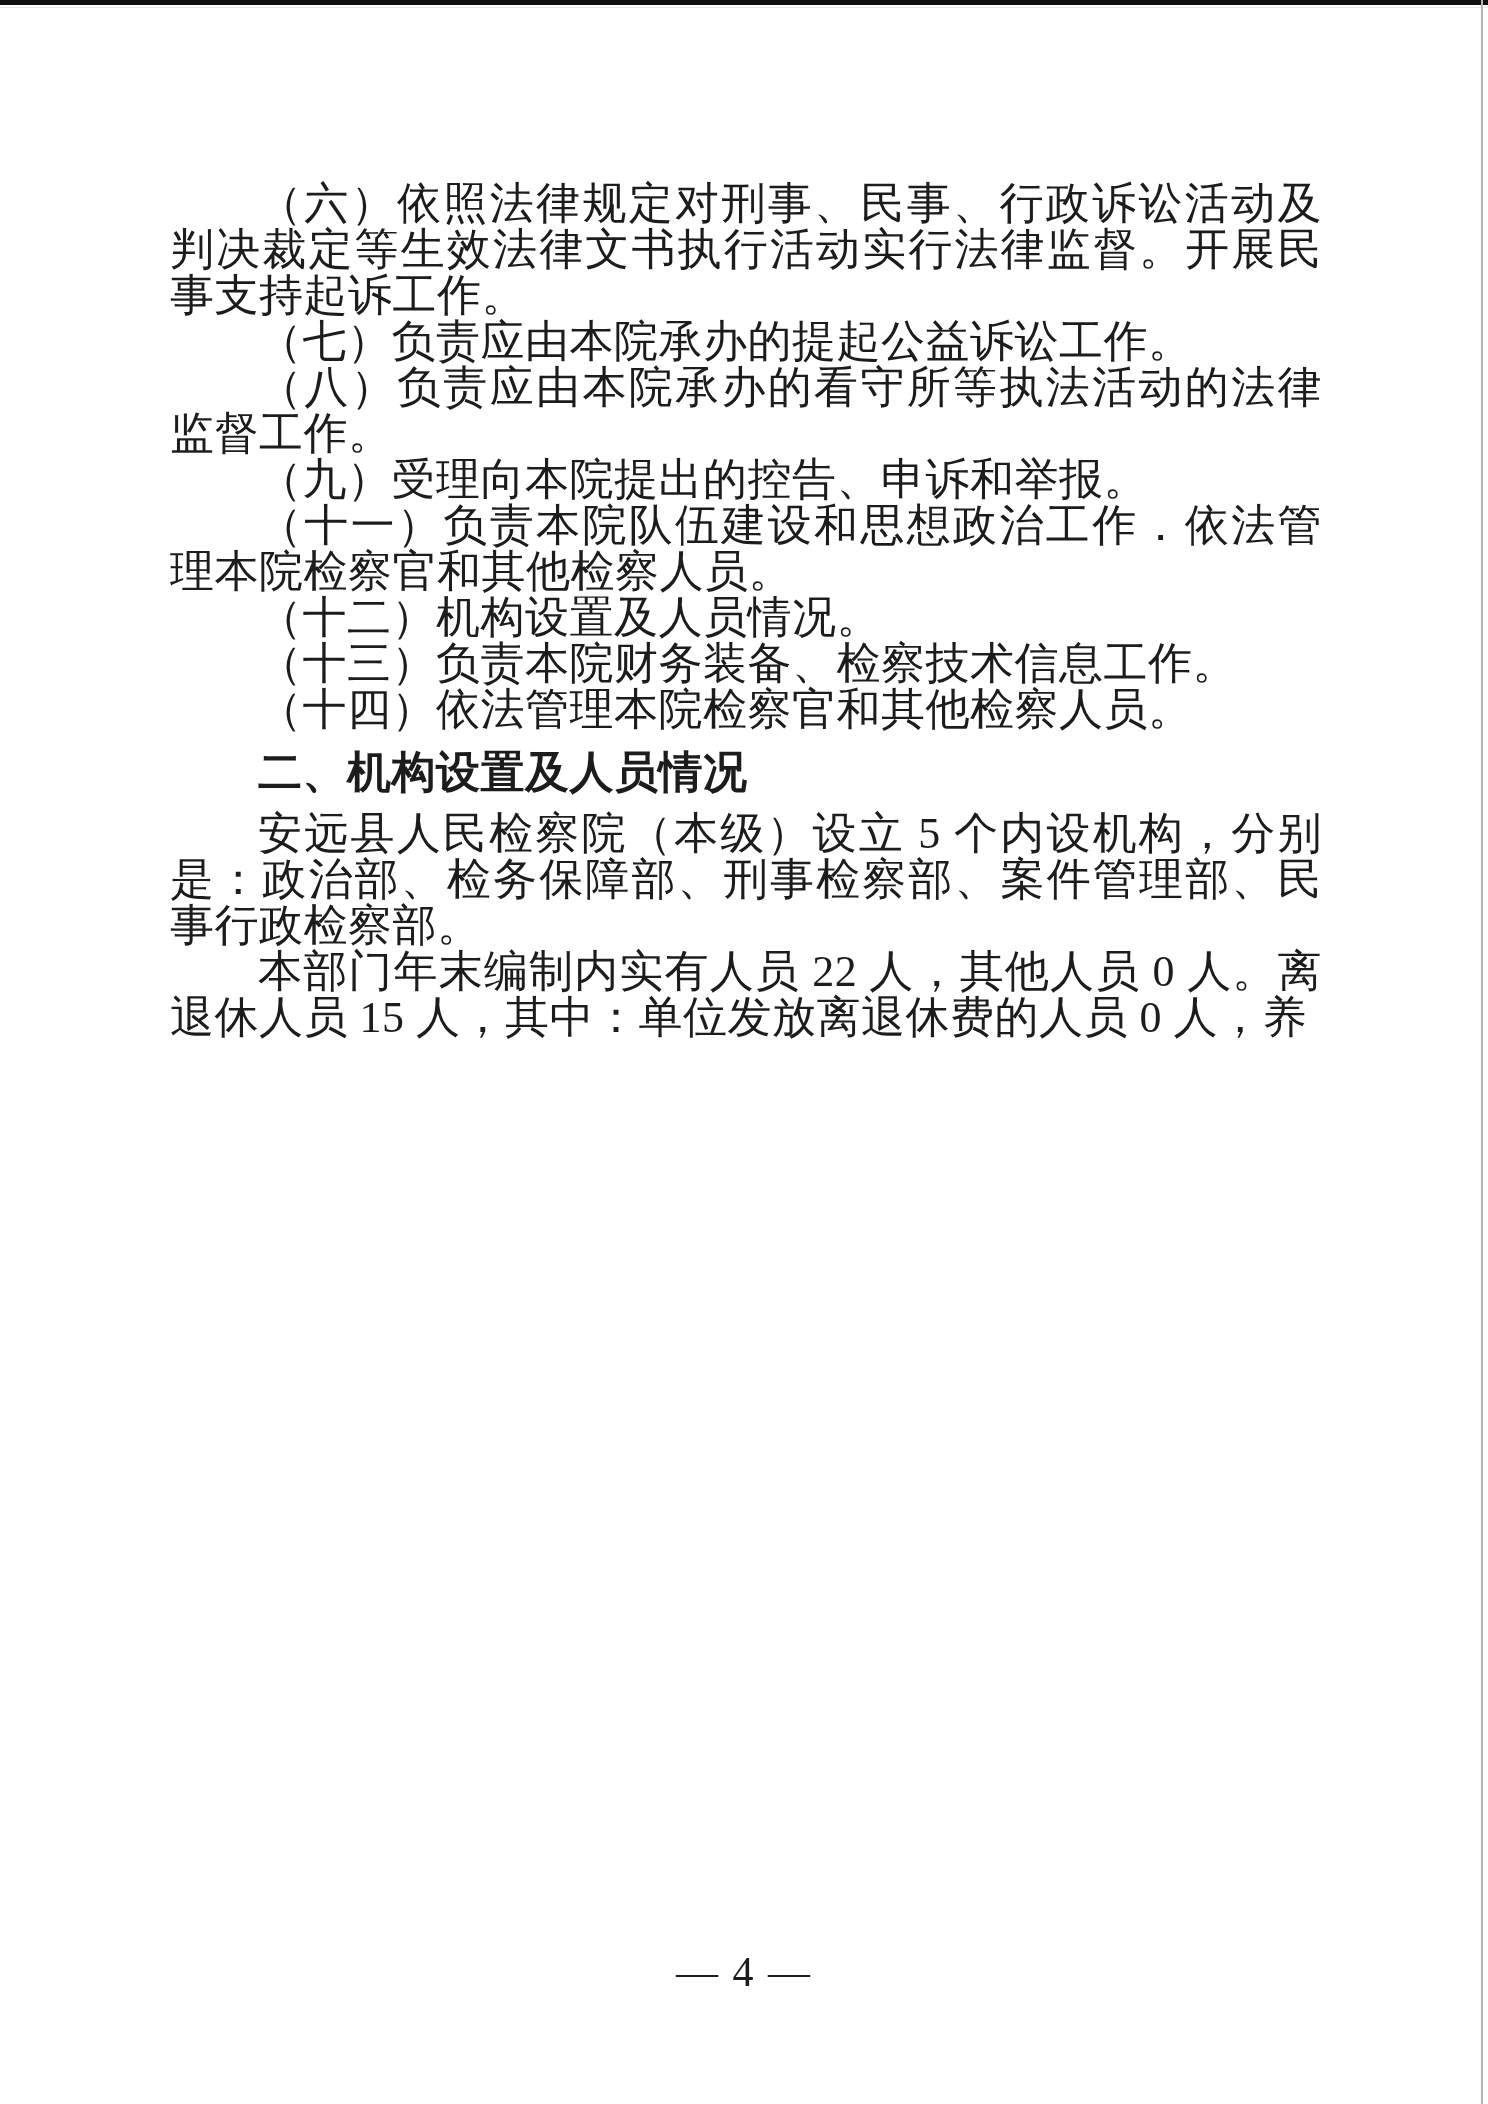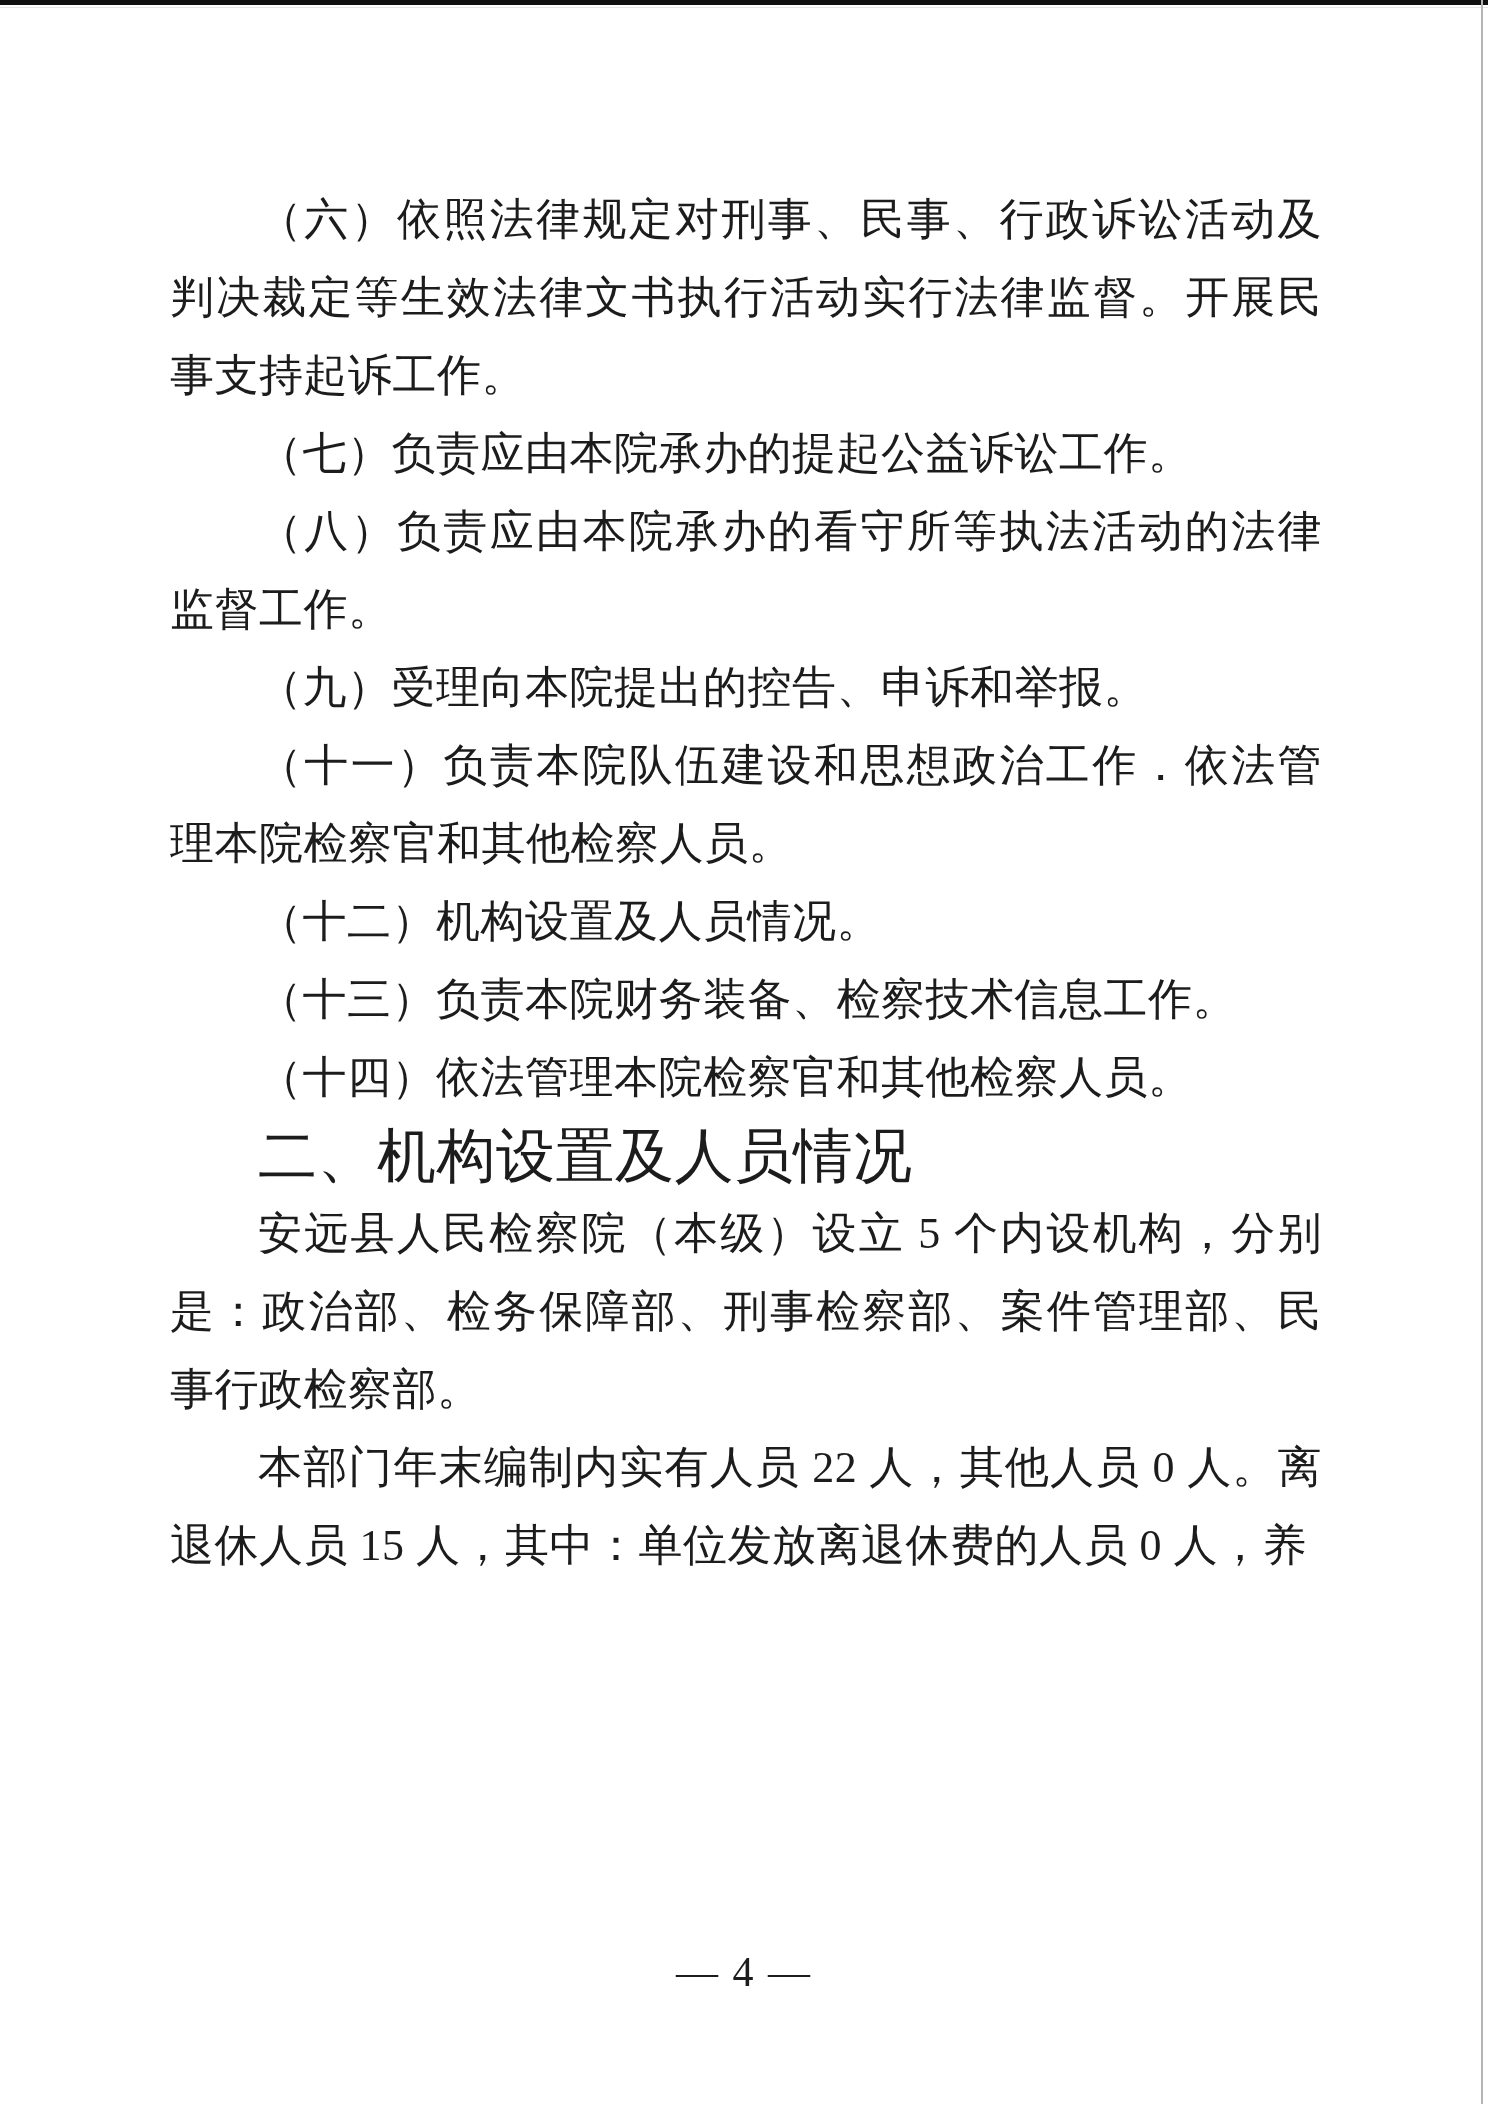"（六）依照法律规定对刑事、民事、行政诉讼活动及判决裁定等生效法律文书执行活动实行" p.body { line-height: 78px -> 46px }
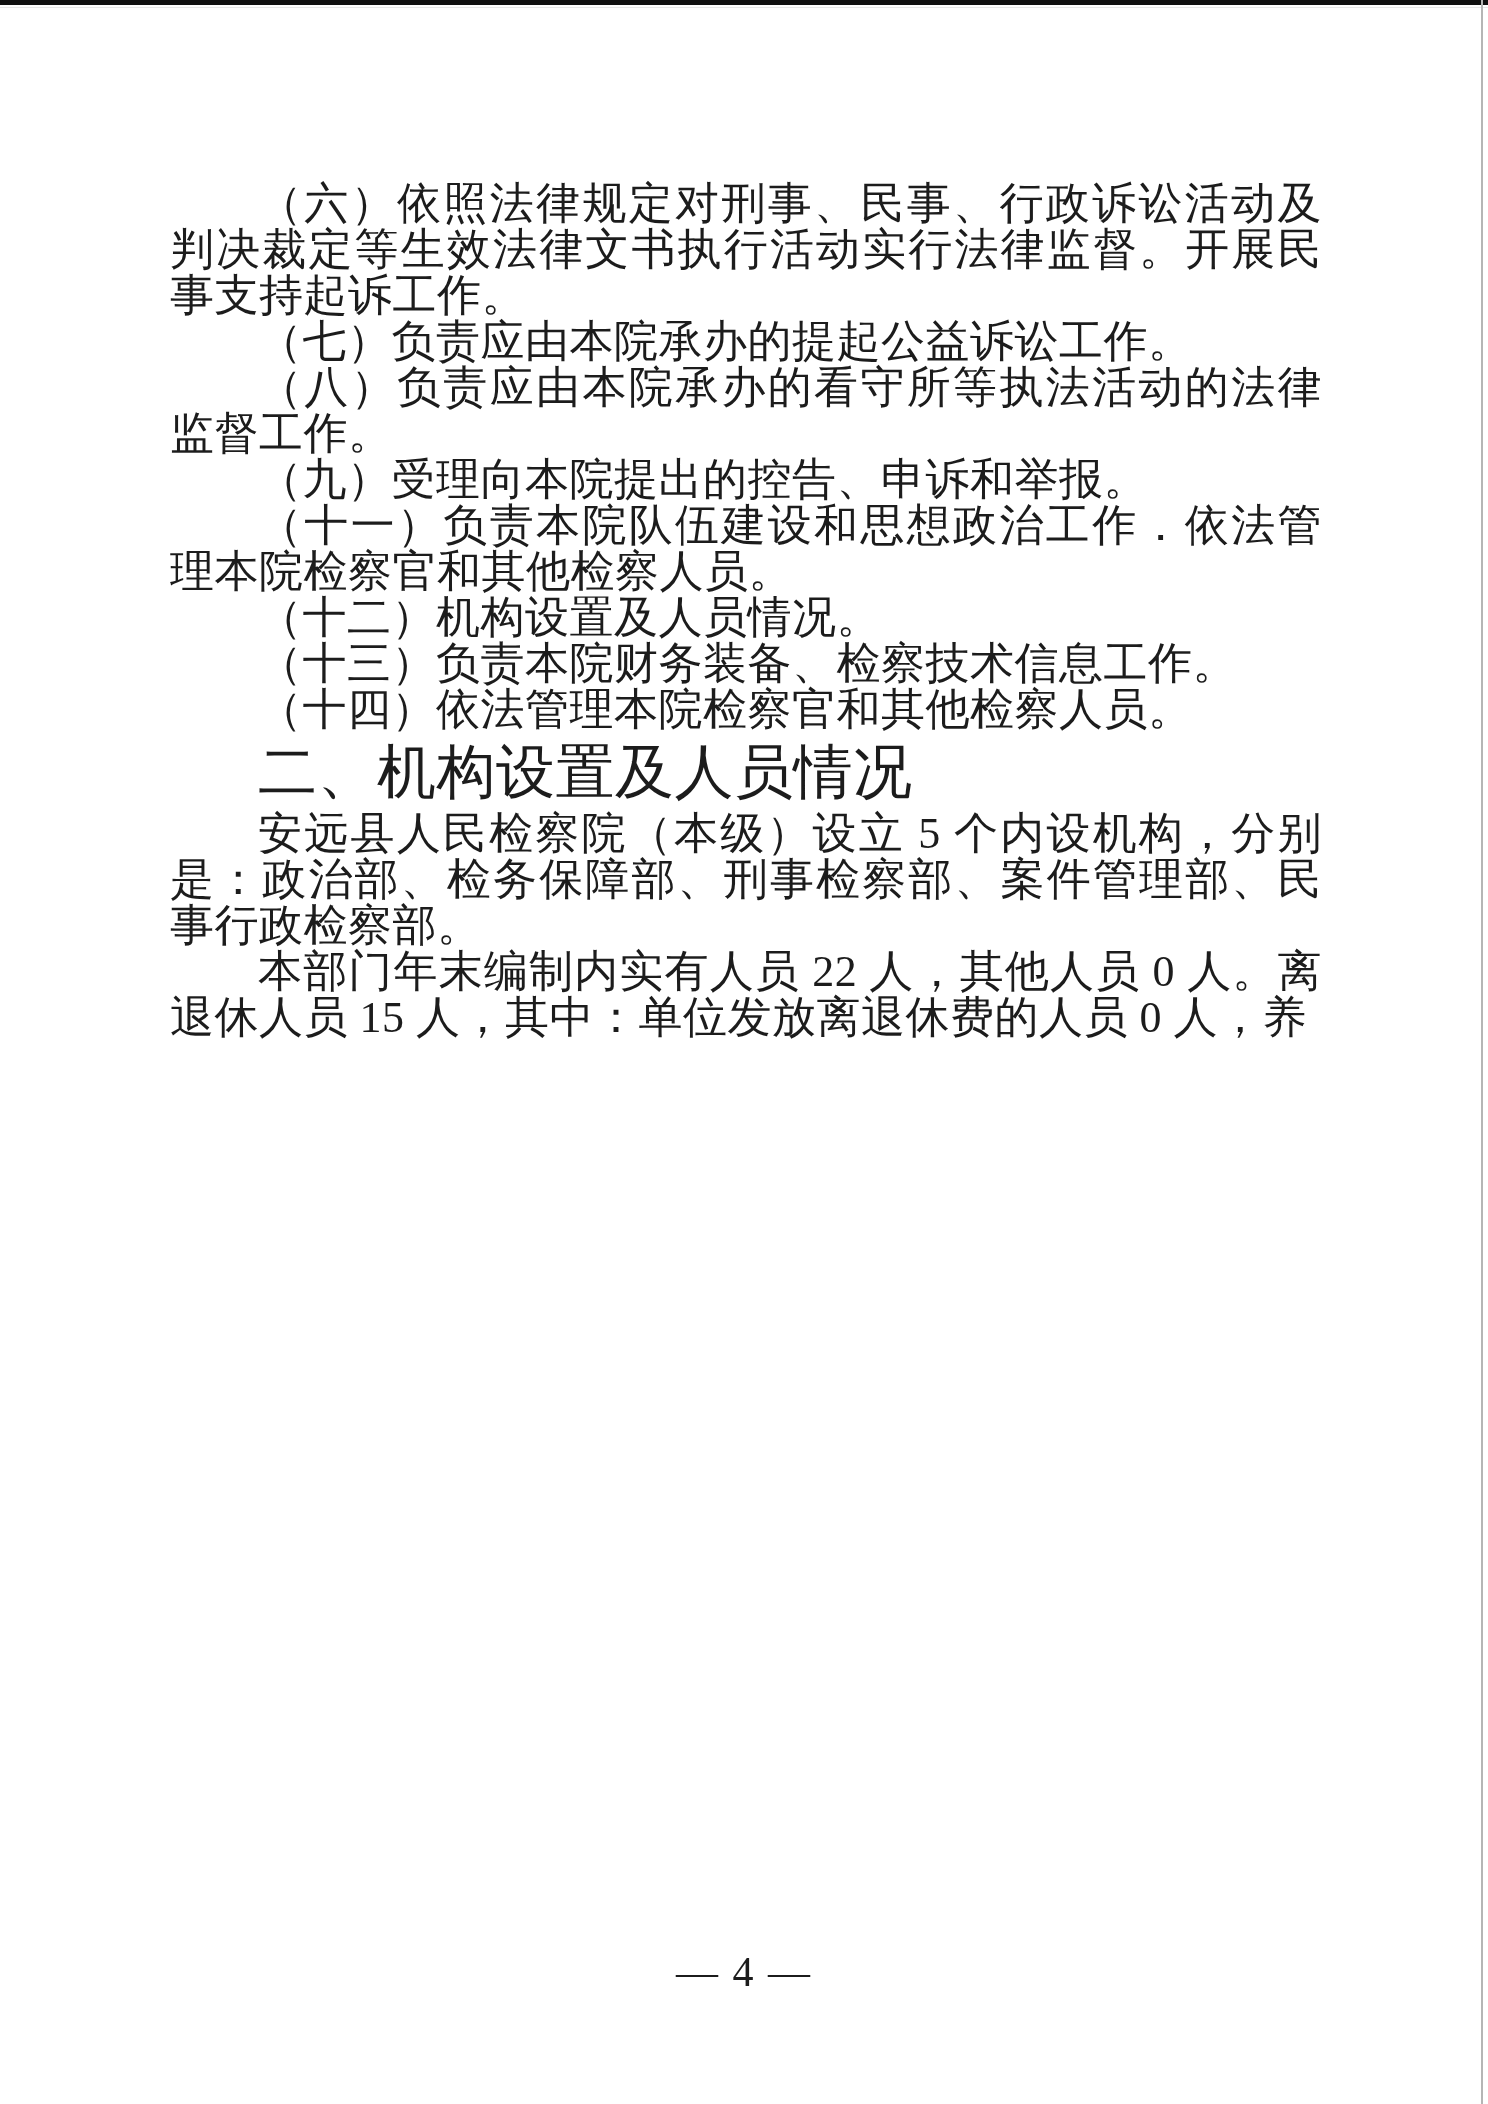"二、机构设置及人员情况" p.heading { font-size: 59px -> 44px; font-weight: normal -> bold }
